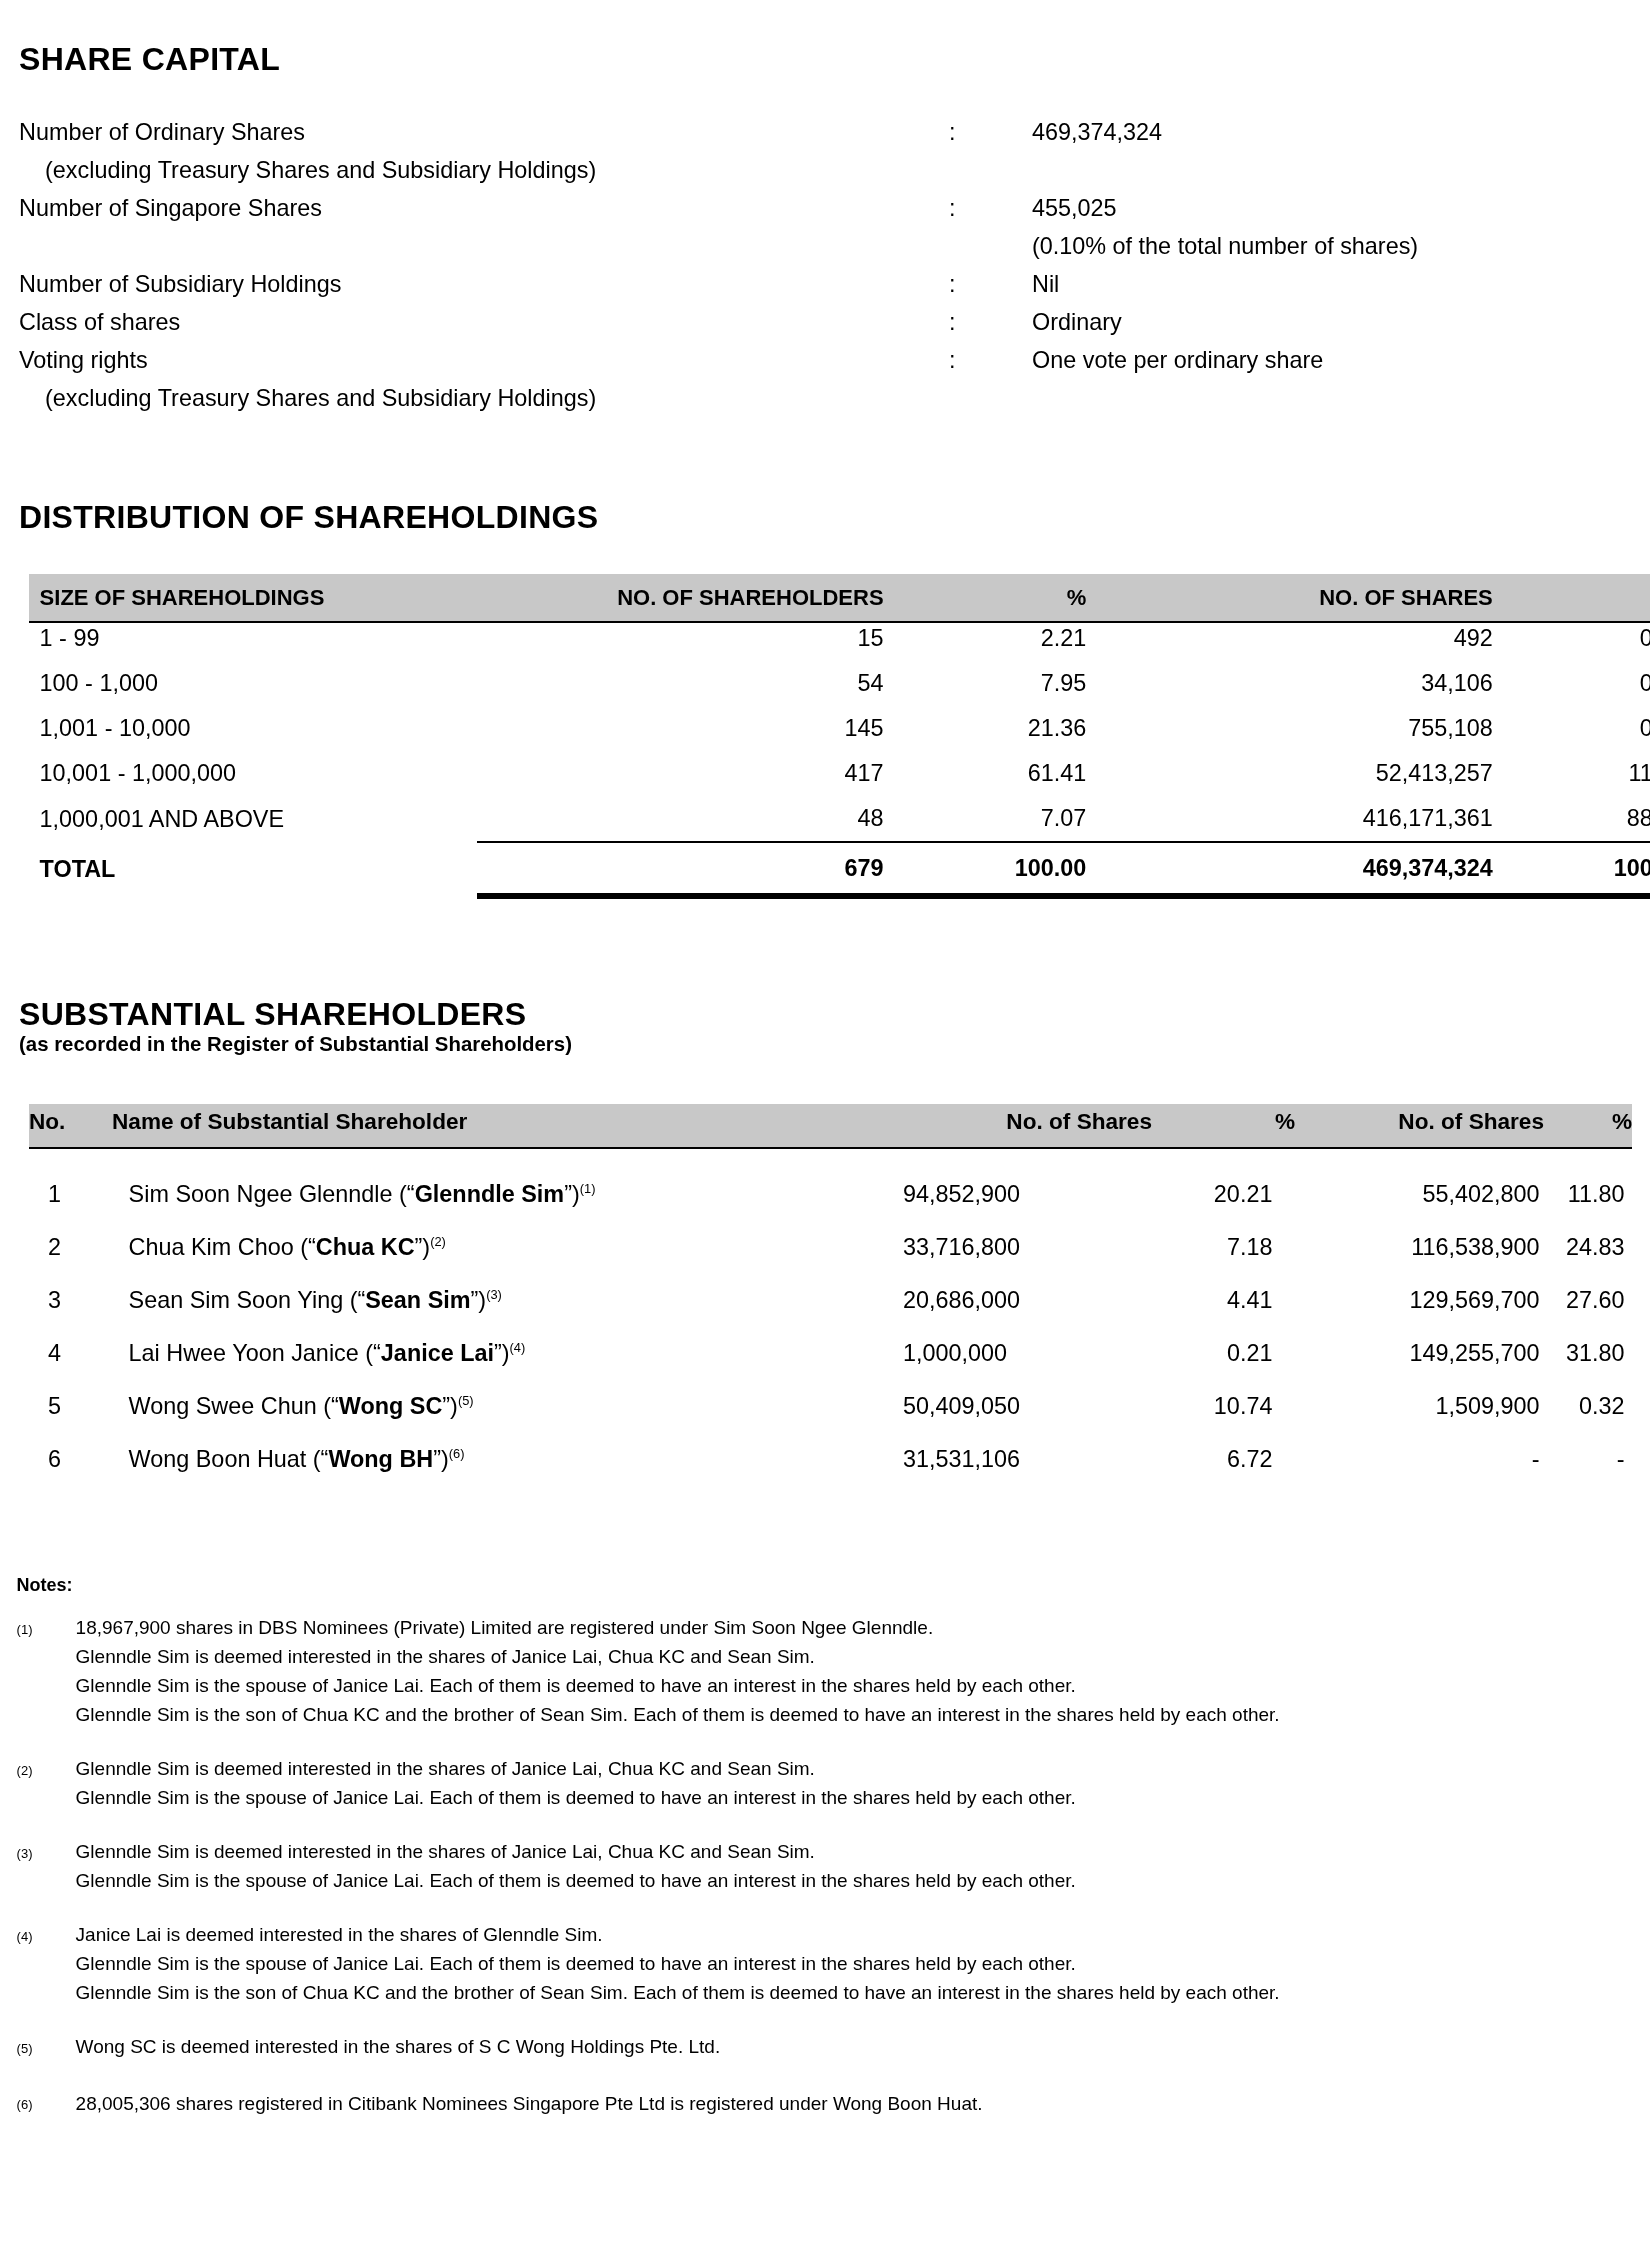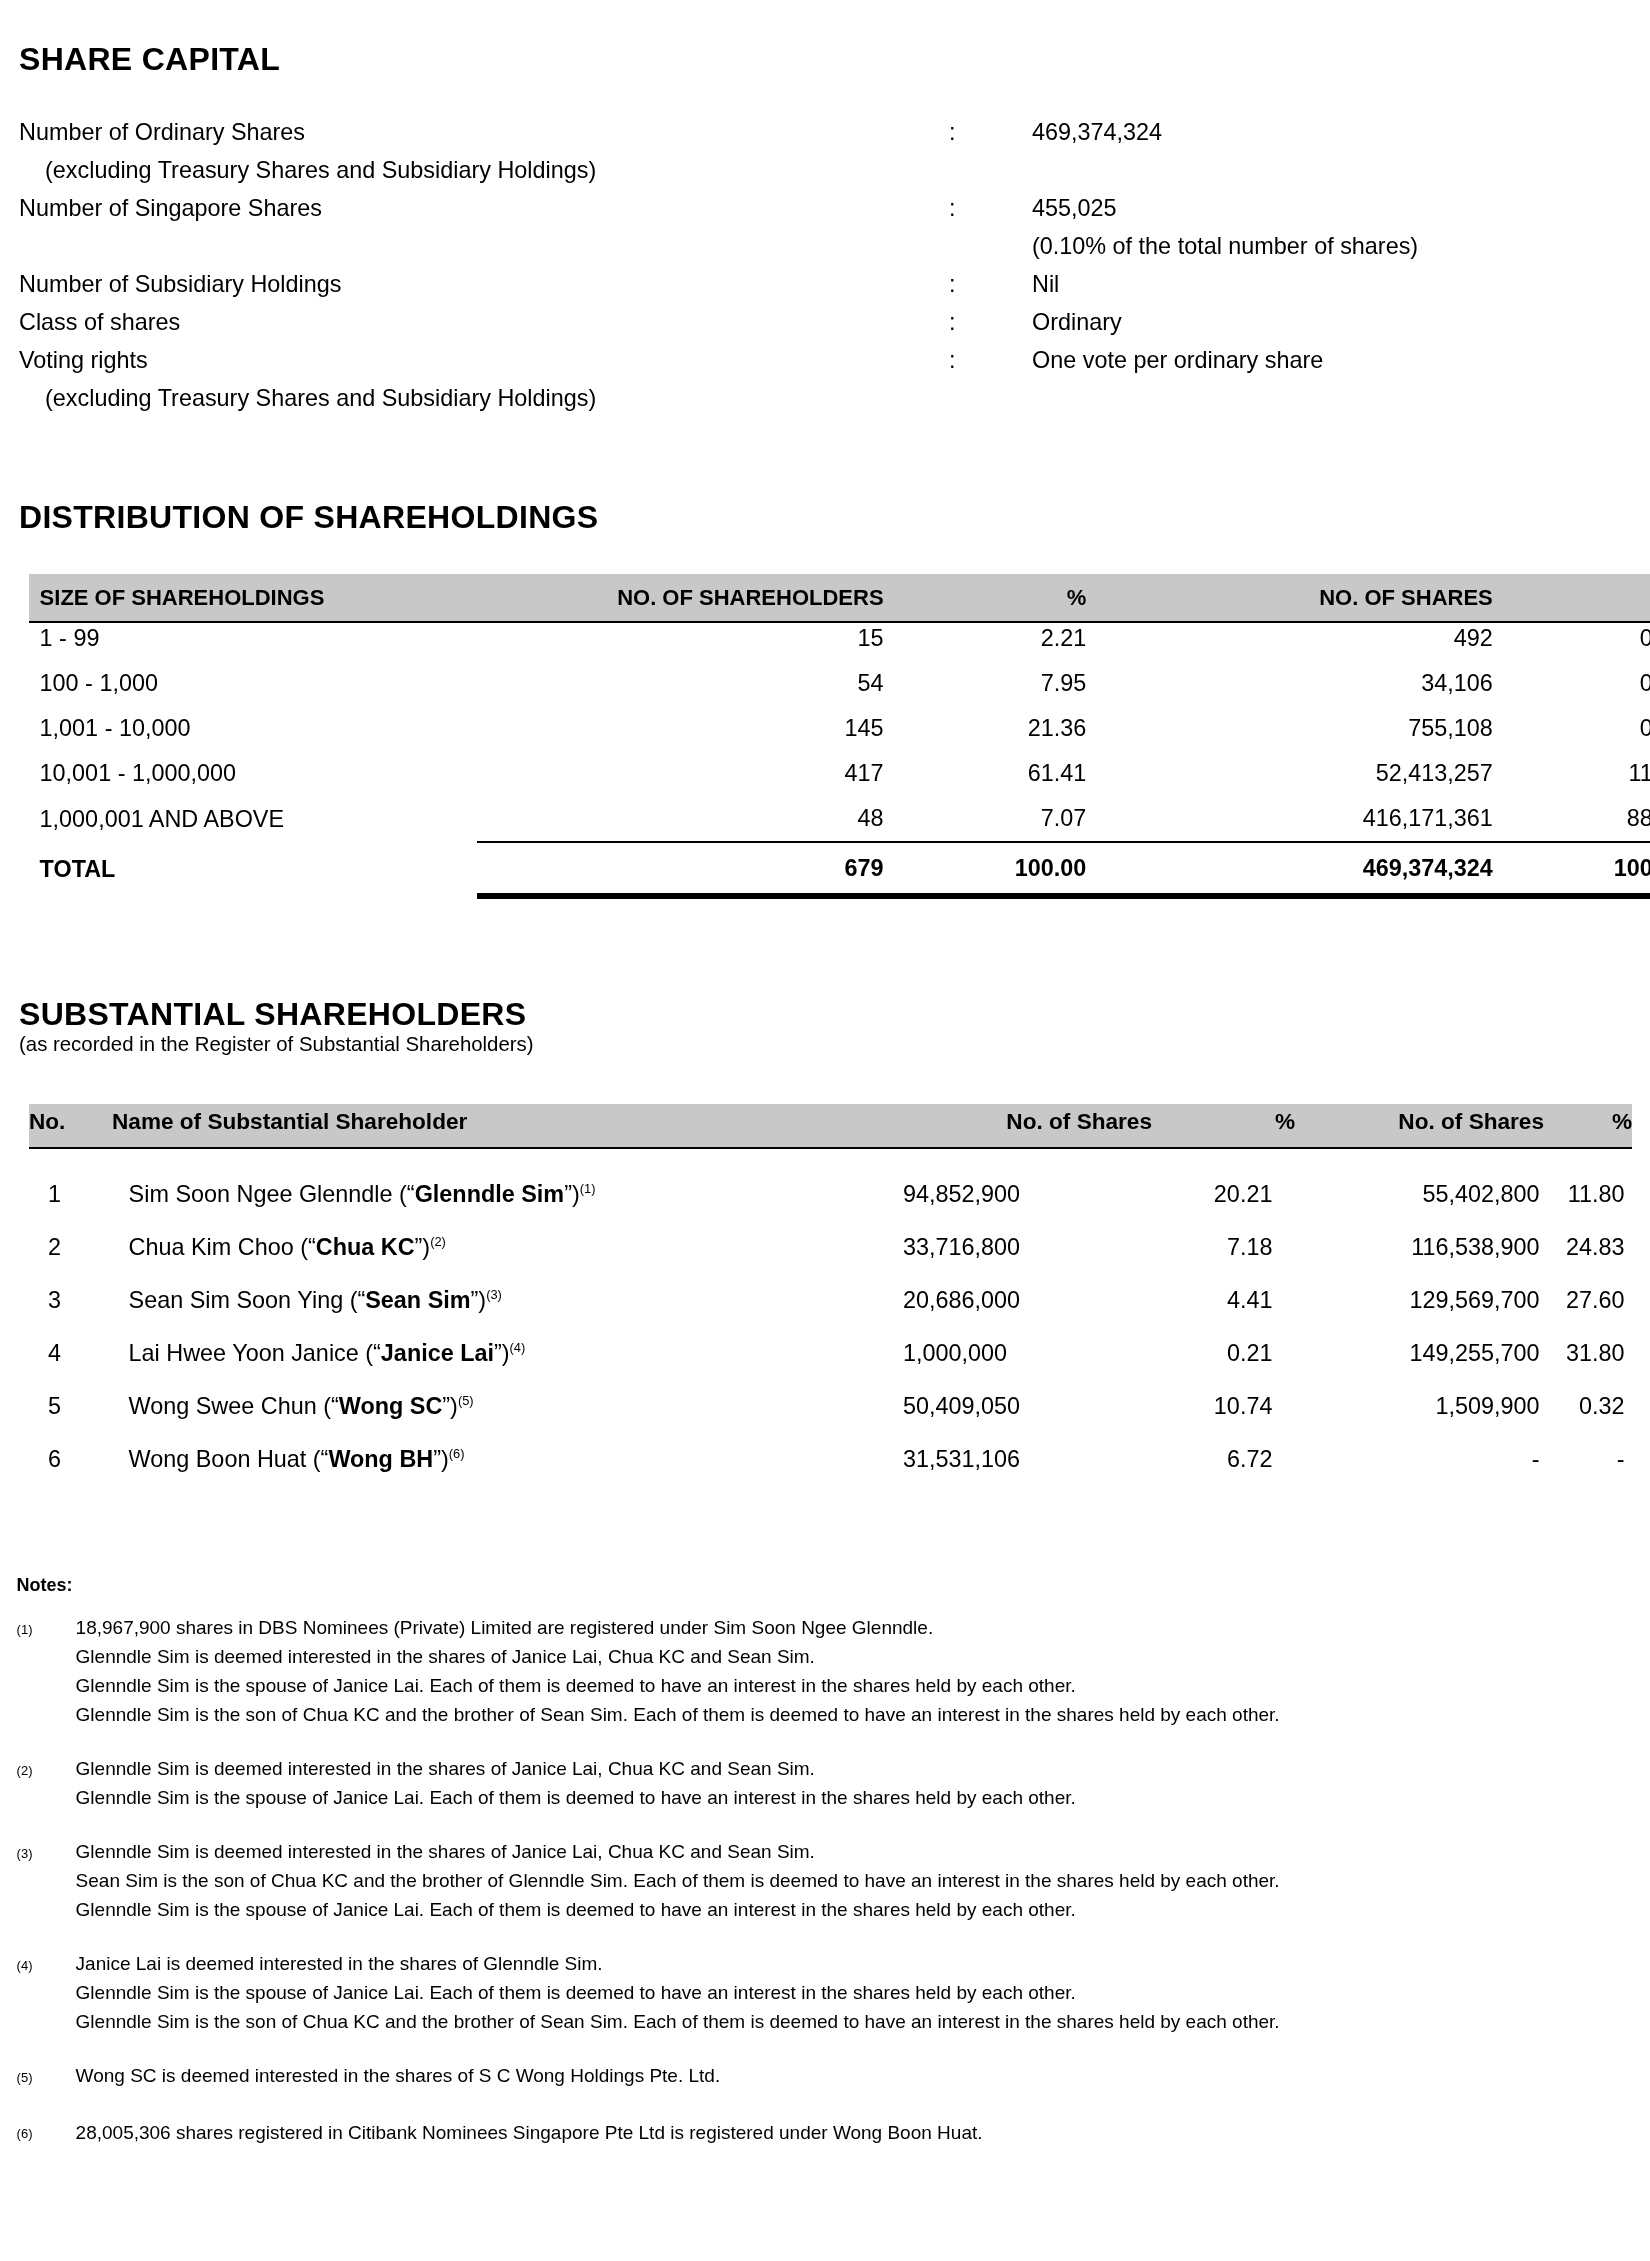"(as recorded in the Register" .section-sub { font-weight: normal -> bold }
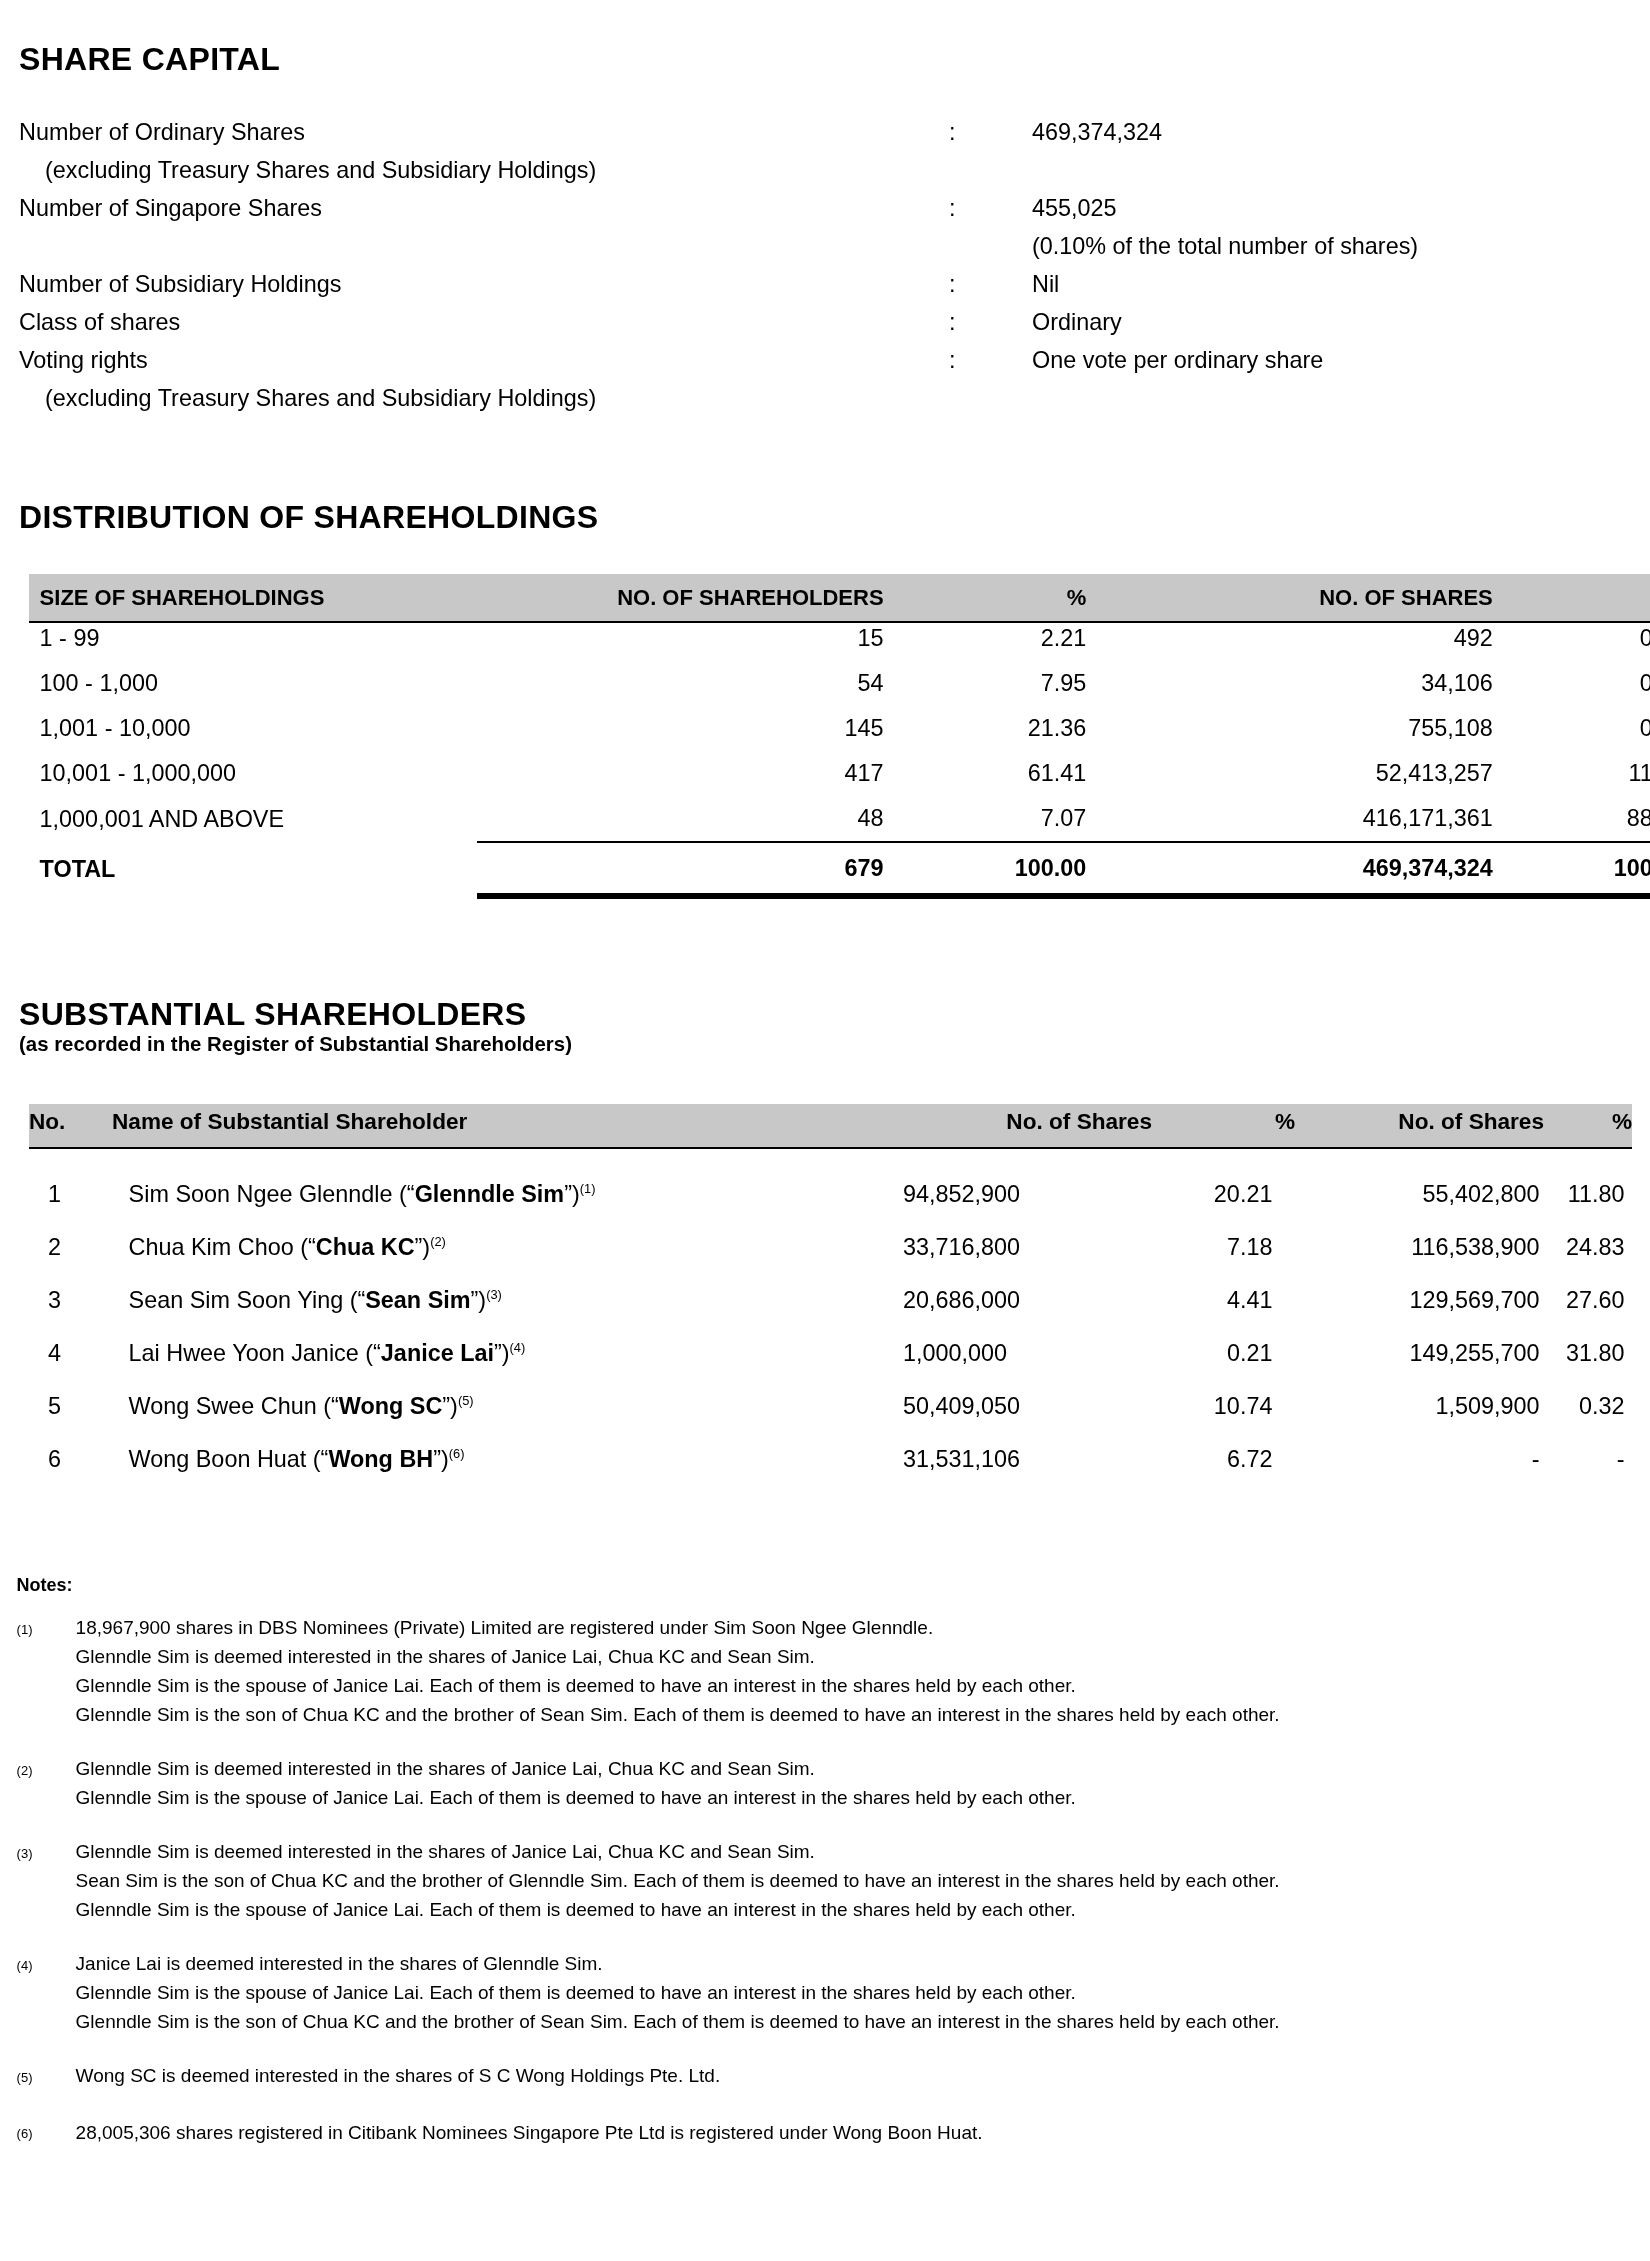"Sean Sim is the son" div.note-line { html: <div>Sean Sim is the son of Chua KC and the brother of Glenndle Sim. Each of them is deemed to have an interest in the shares held by each other.</div> -> none }
